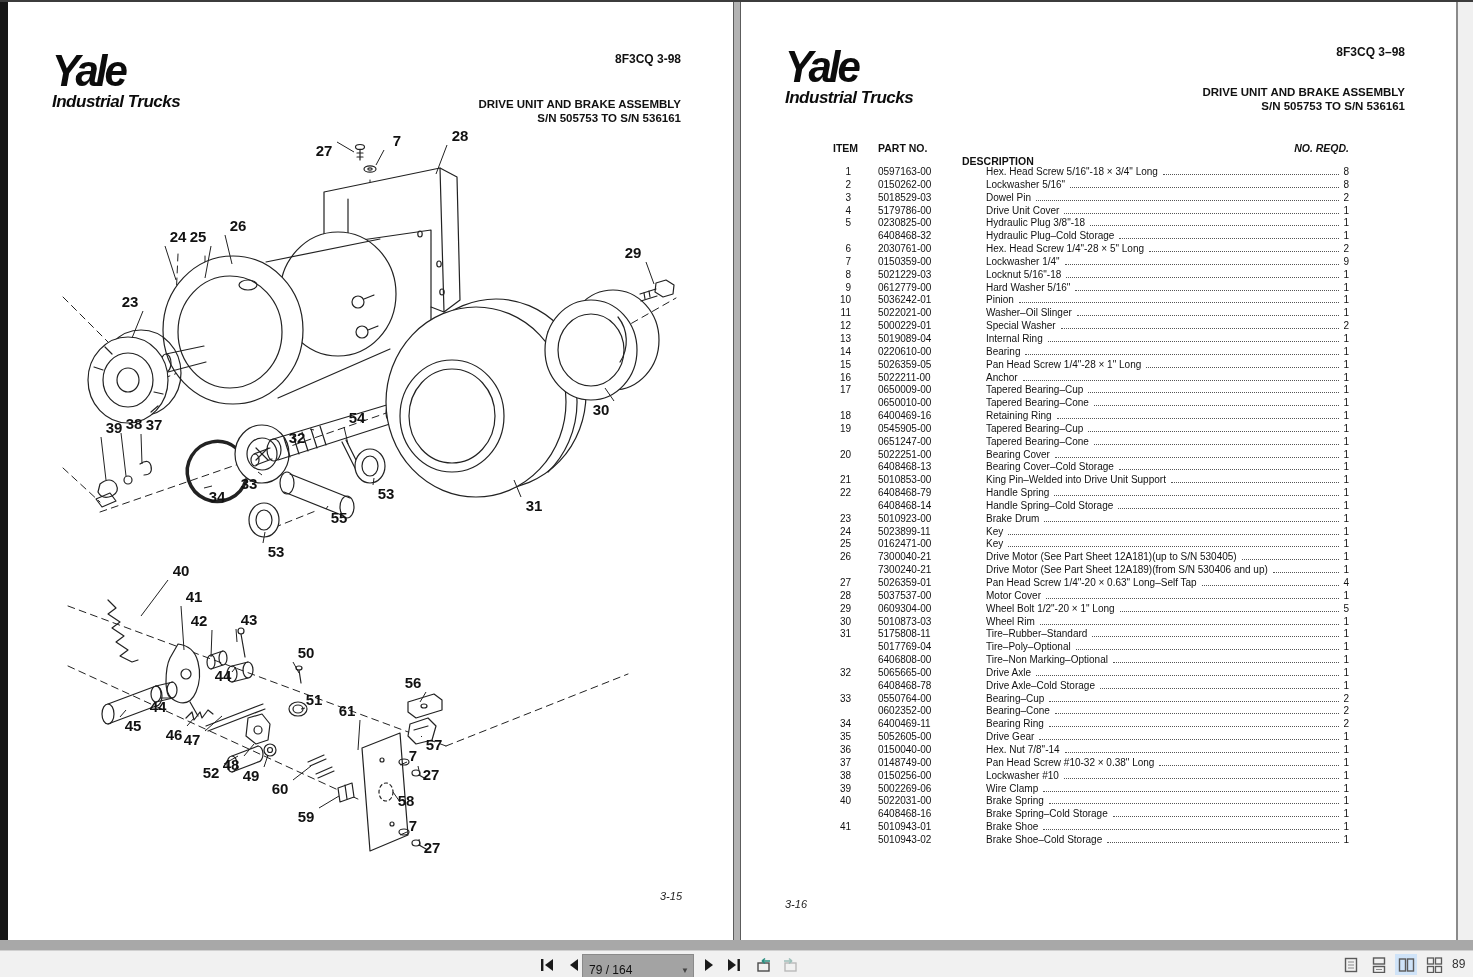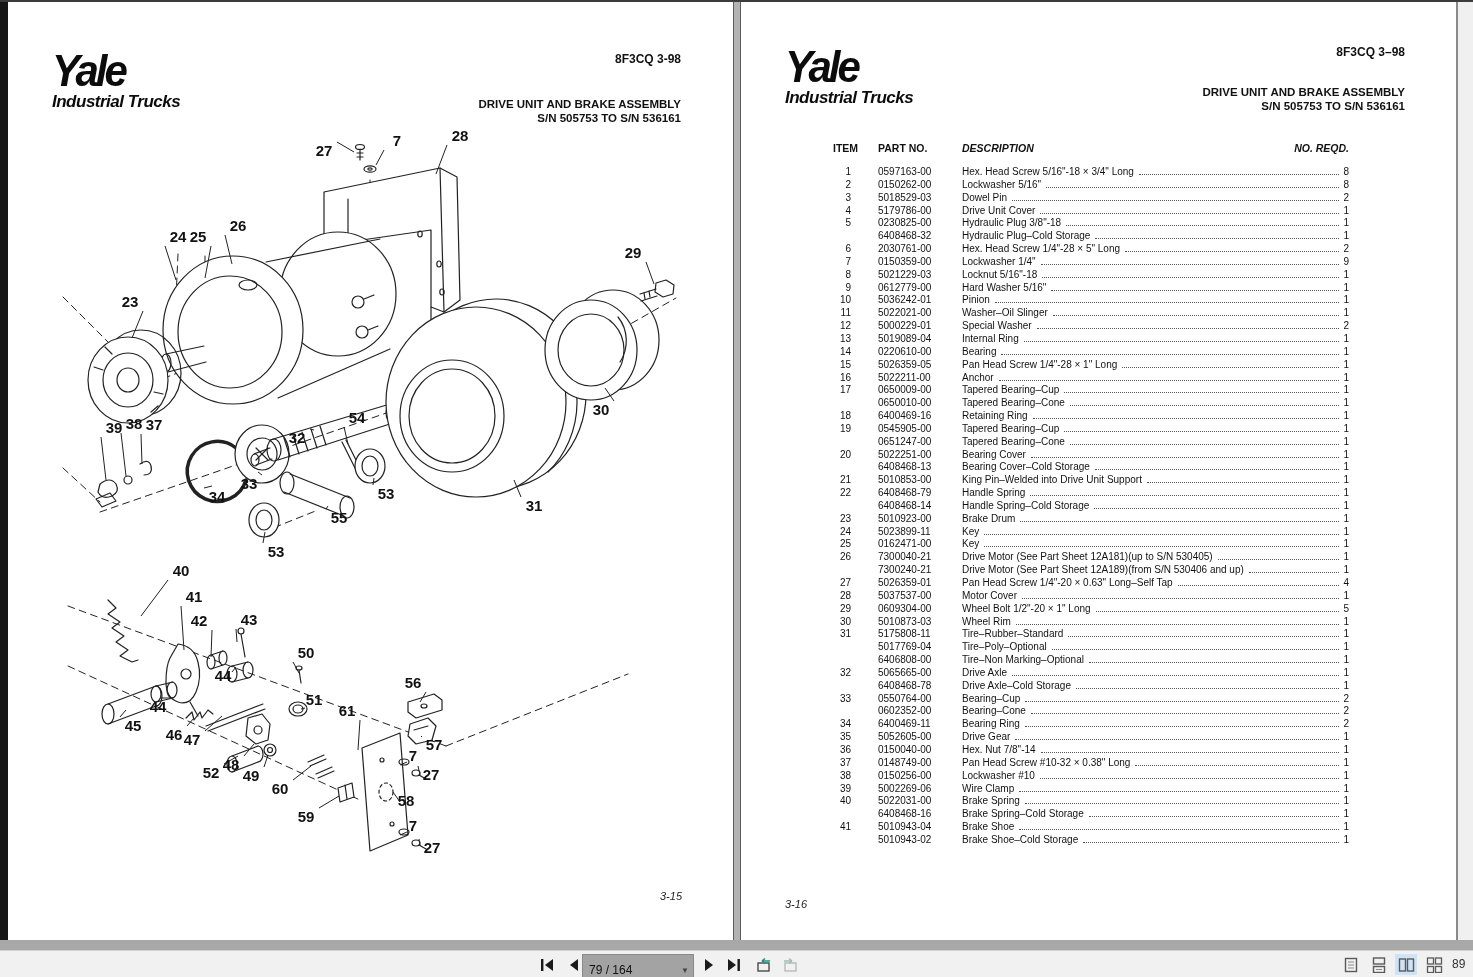"DESCRIPTION" .thead .h-desc { font-style: italic -> none; top: 0 -> 13px }
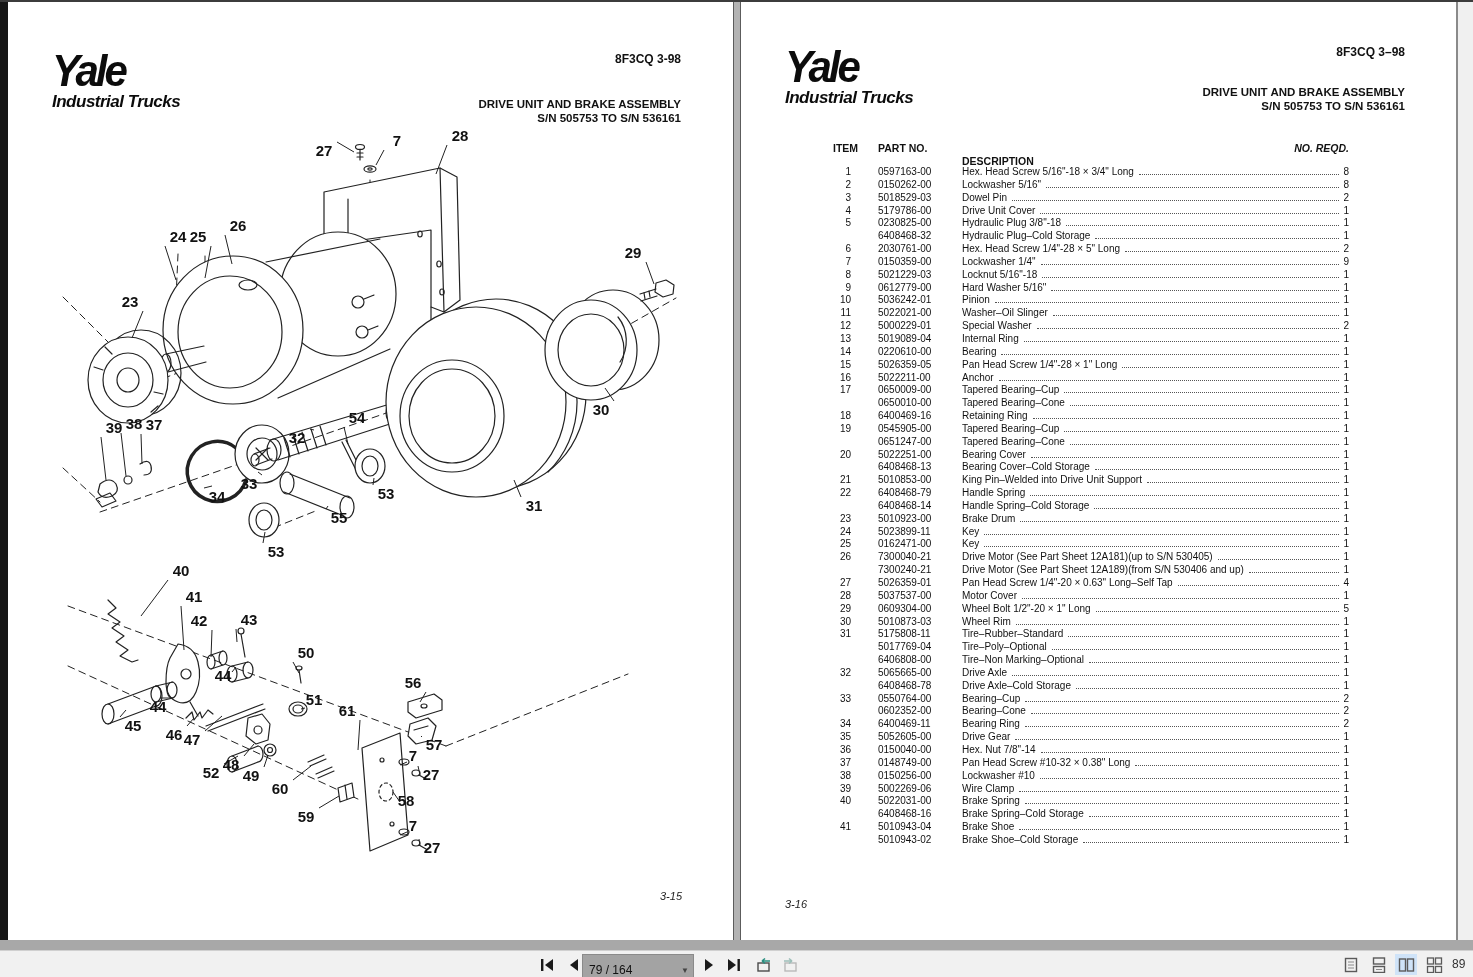"0597163-00" .c-part { width: 84px -> 108px }
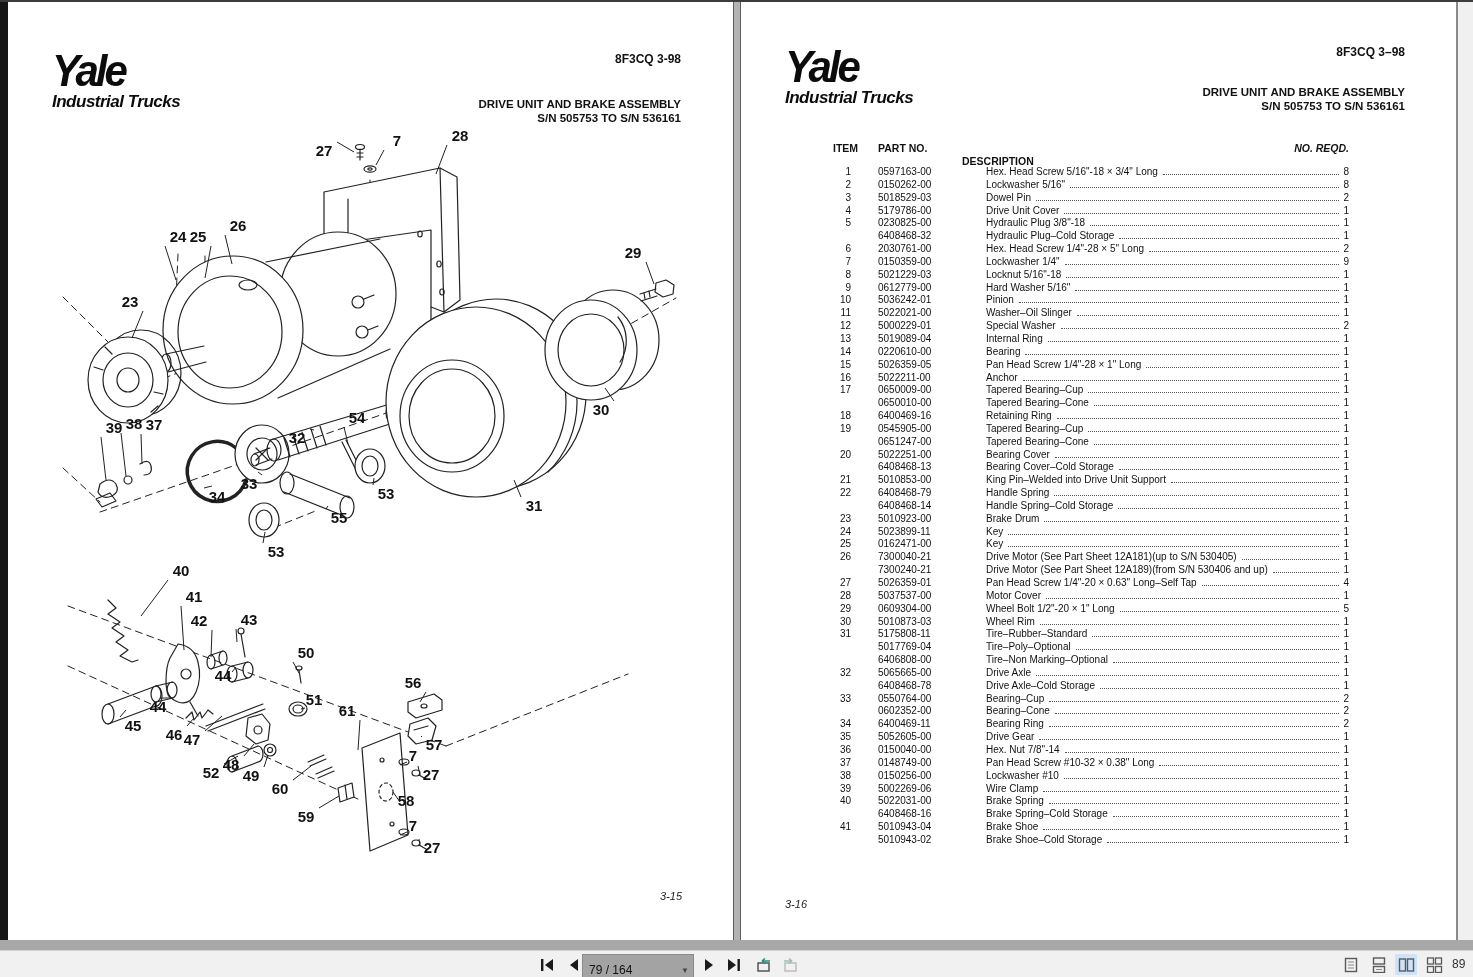"5010943-04" span.c-part { text: 5010943-04 -> 5010943-01 }
